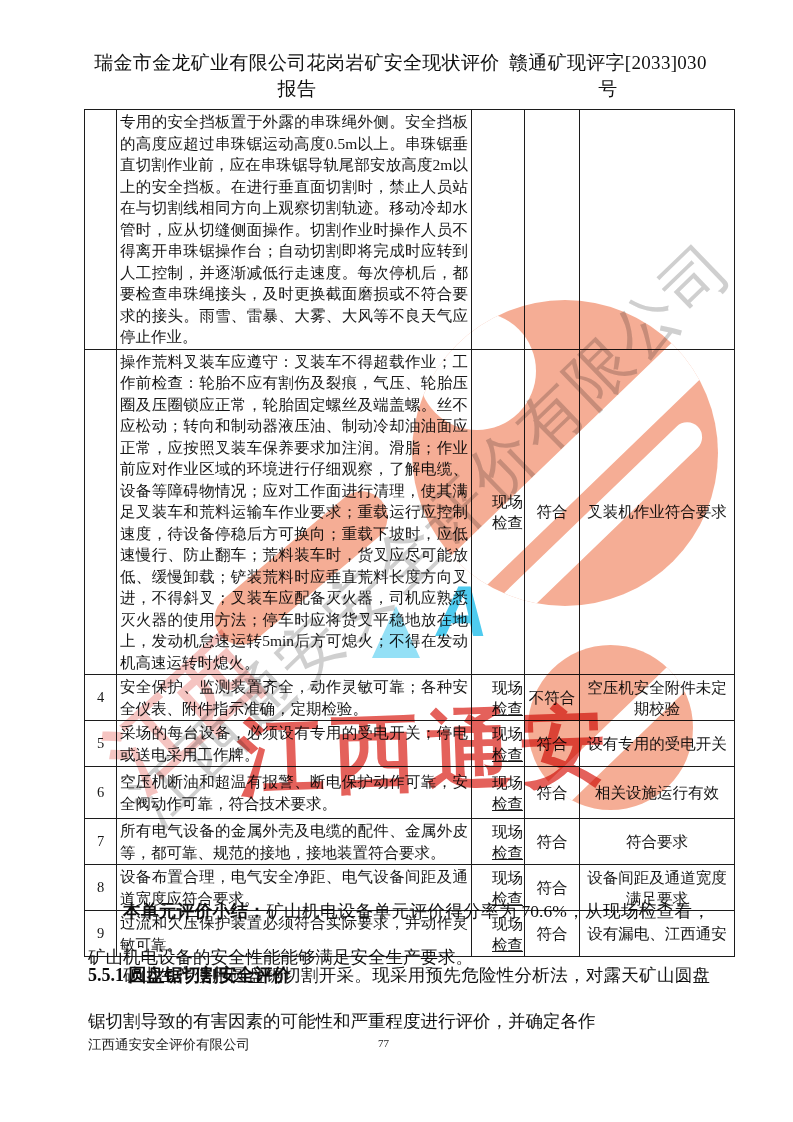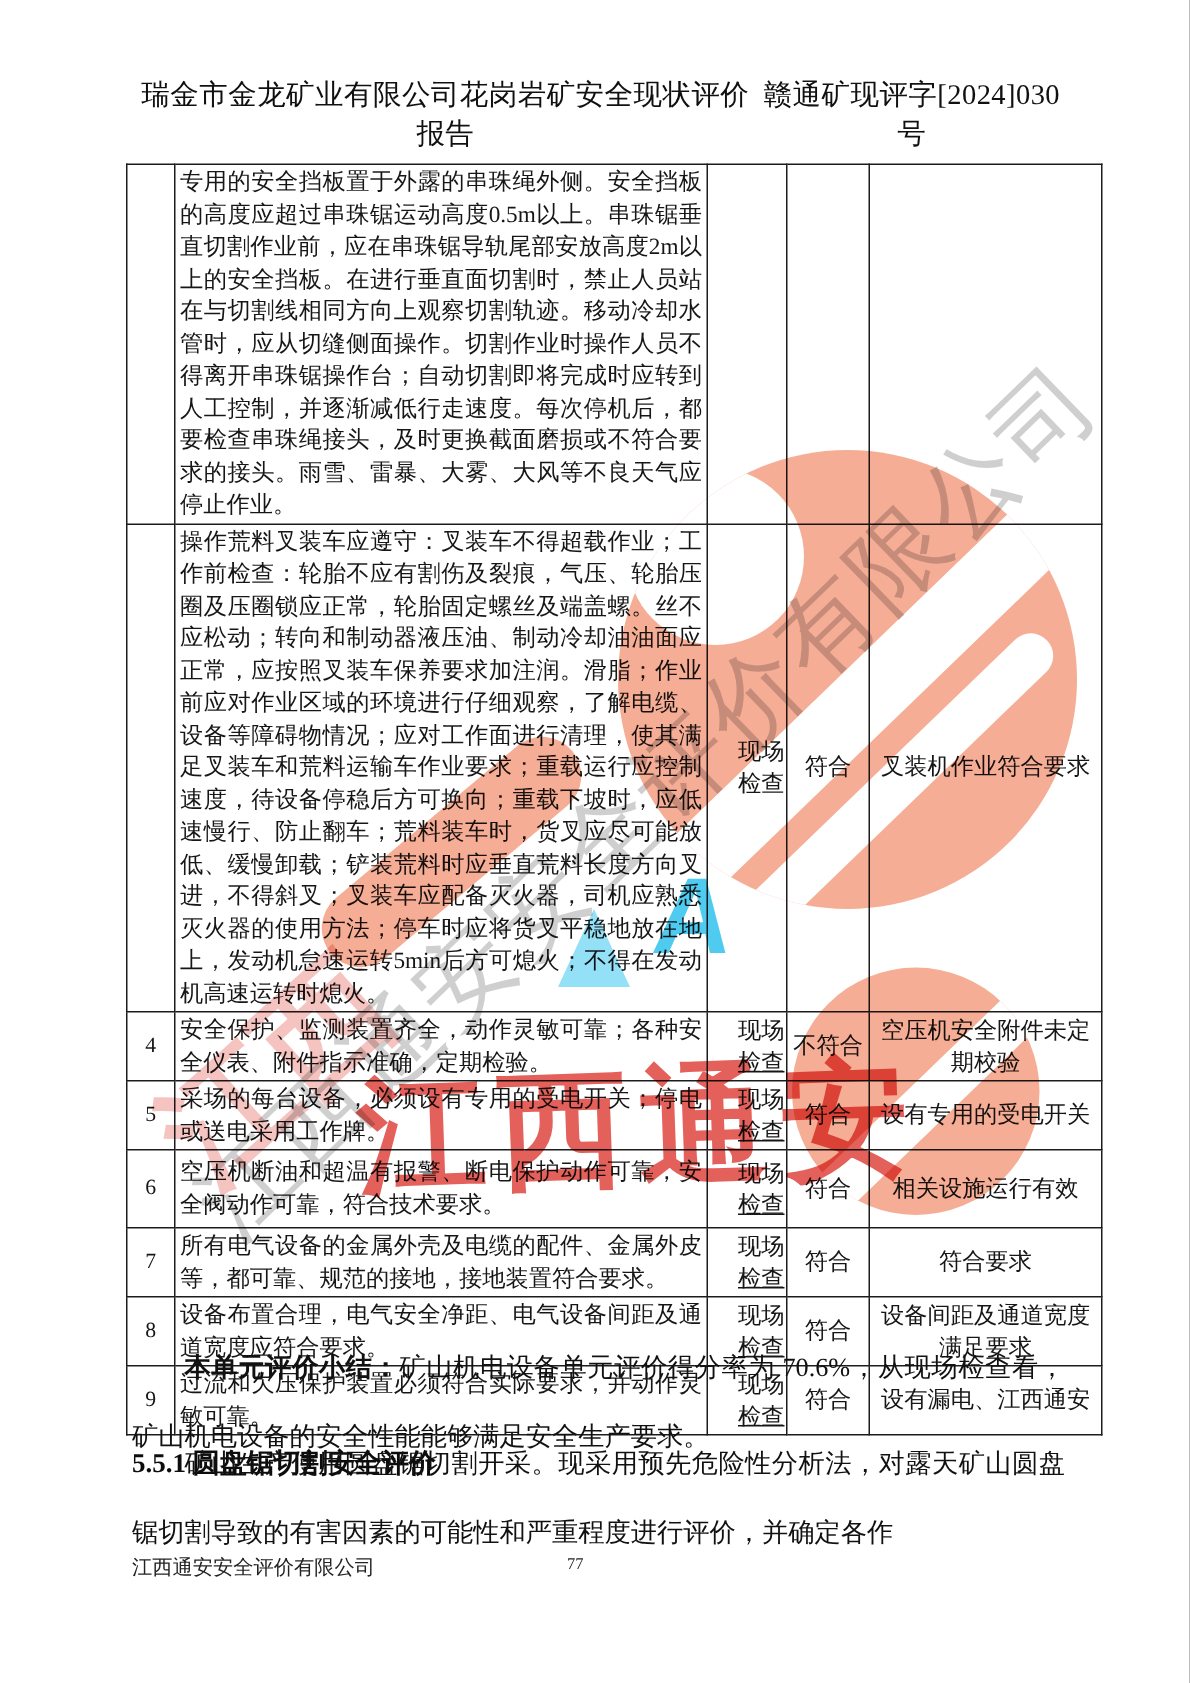"赣通矿现评字[2024]030号" span { text: 2024 -> 2033 }
